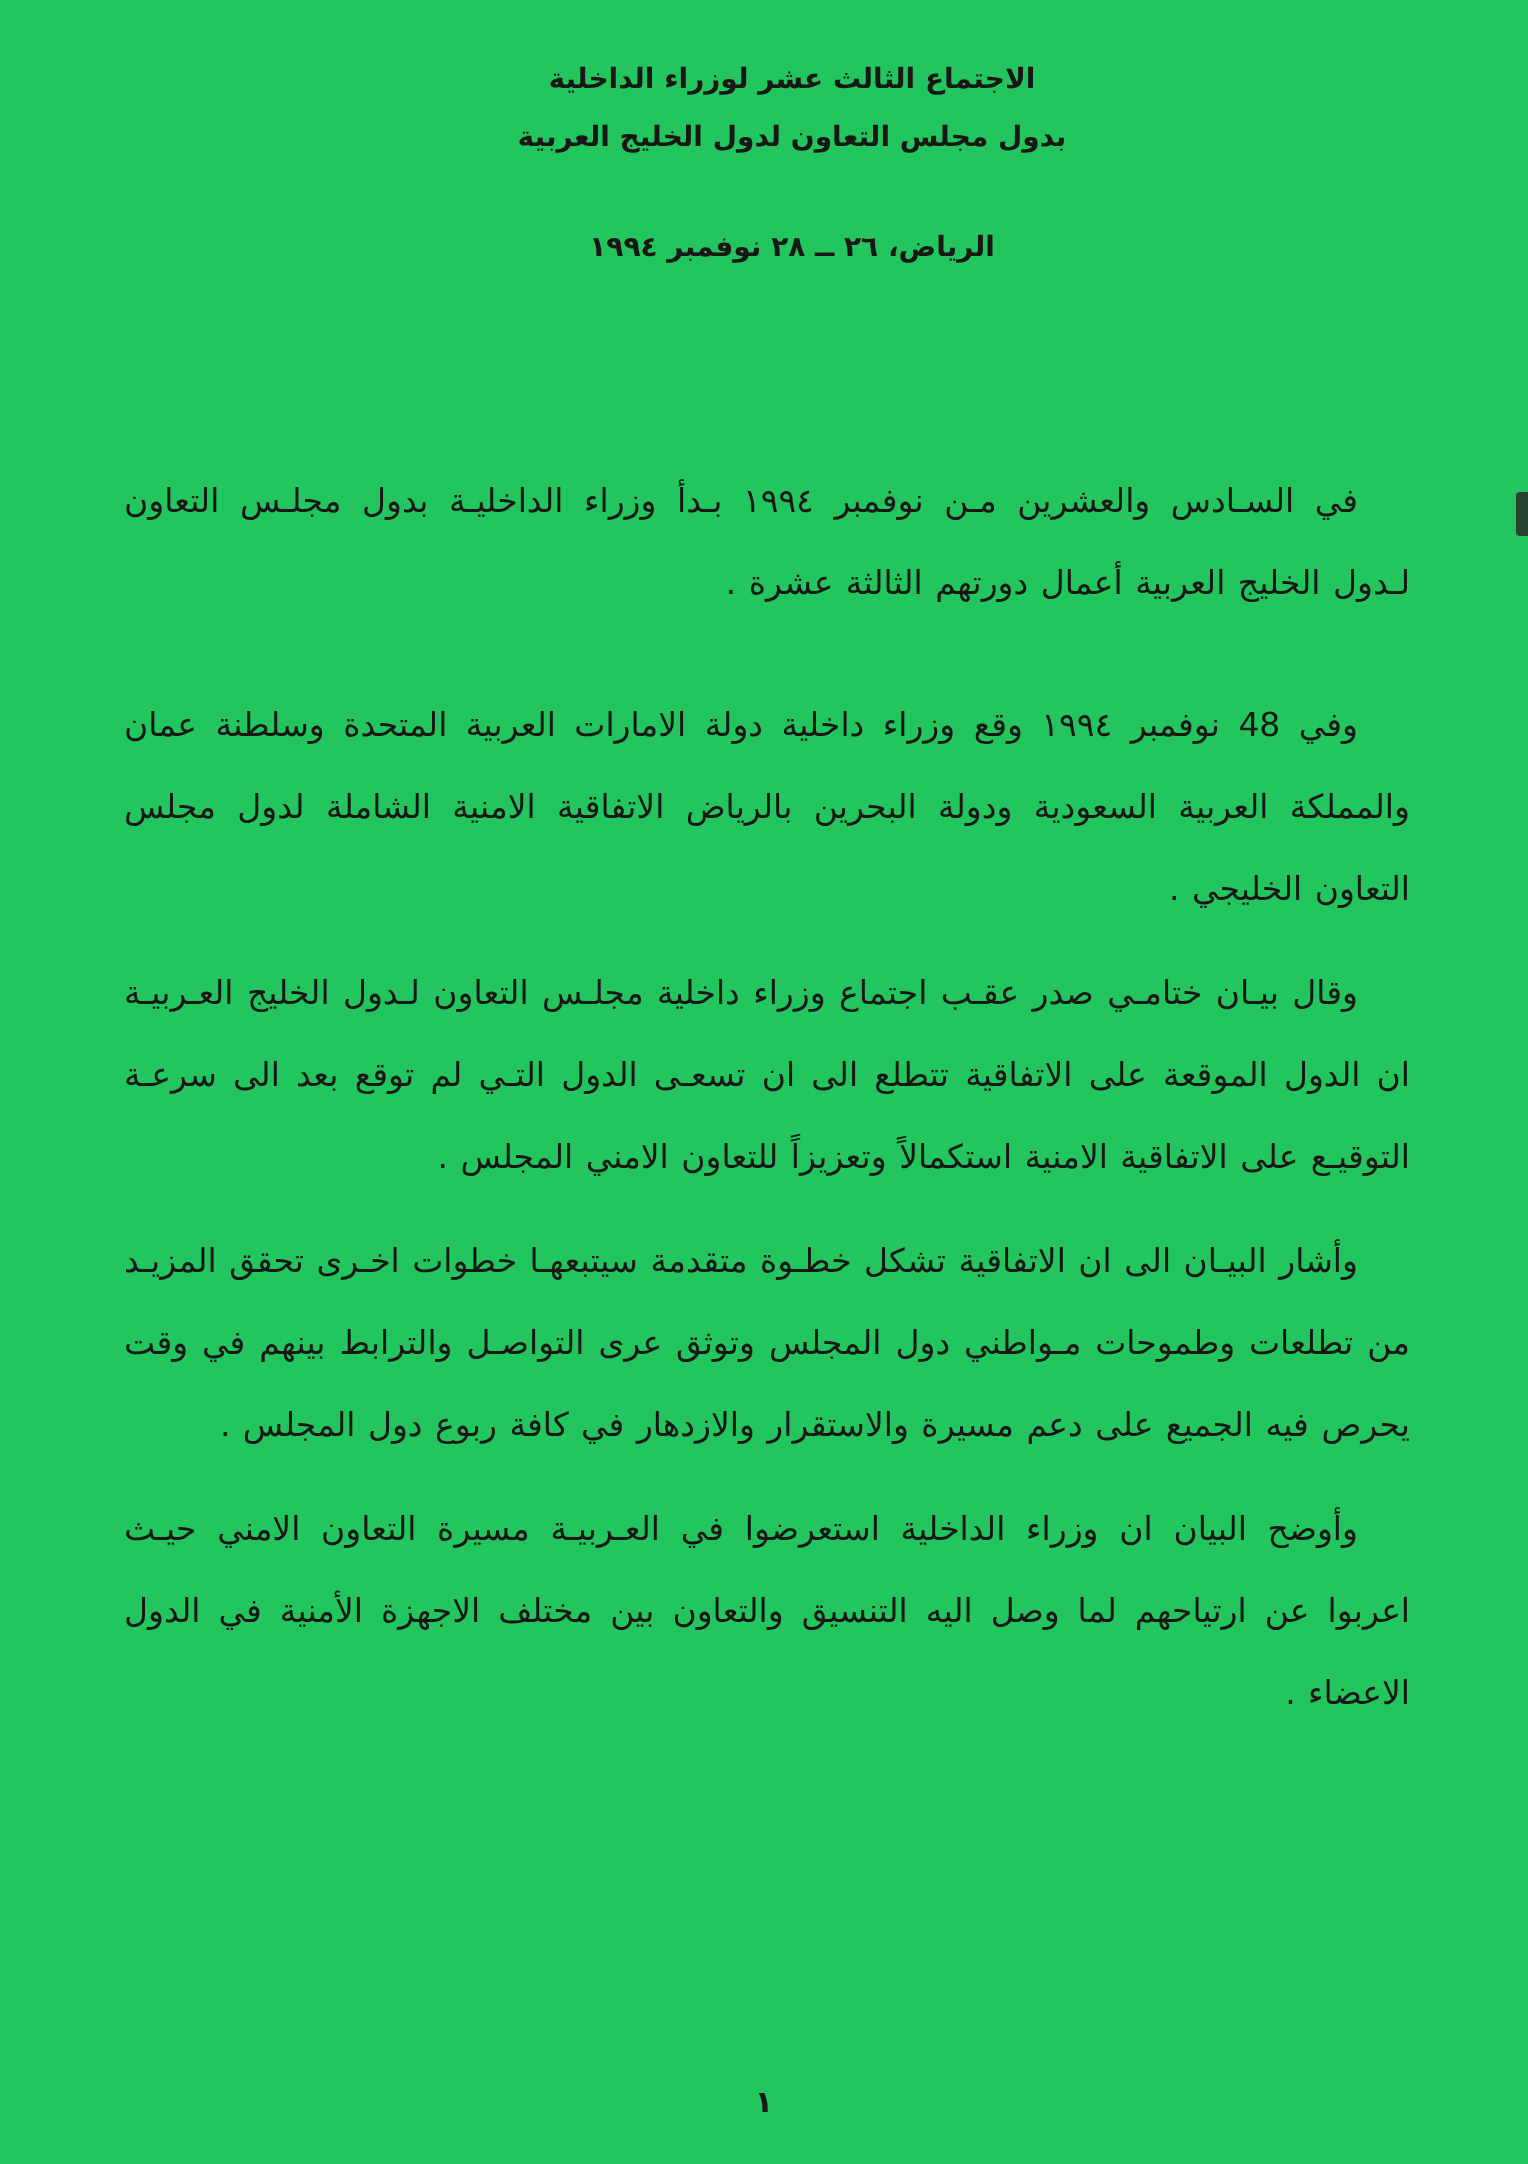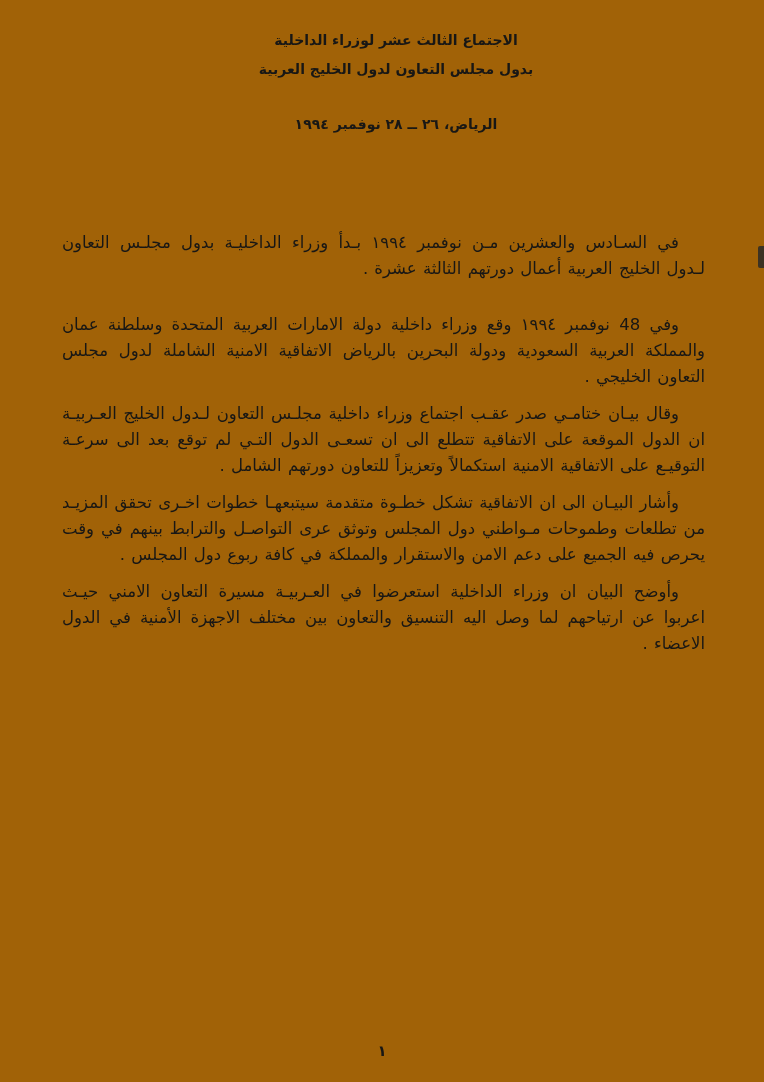"الاجتماع الثالث عشر لوزراء الداخلية" .page { background: #a16207 -> #22c55e }
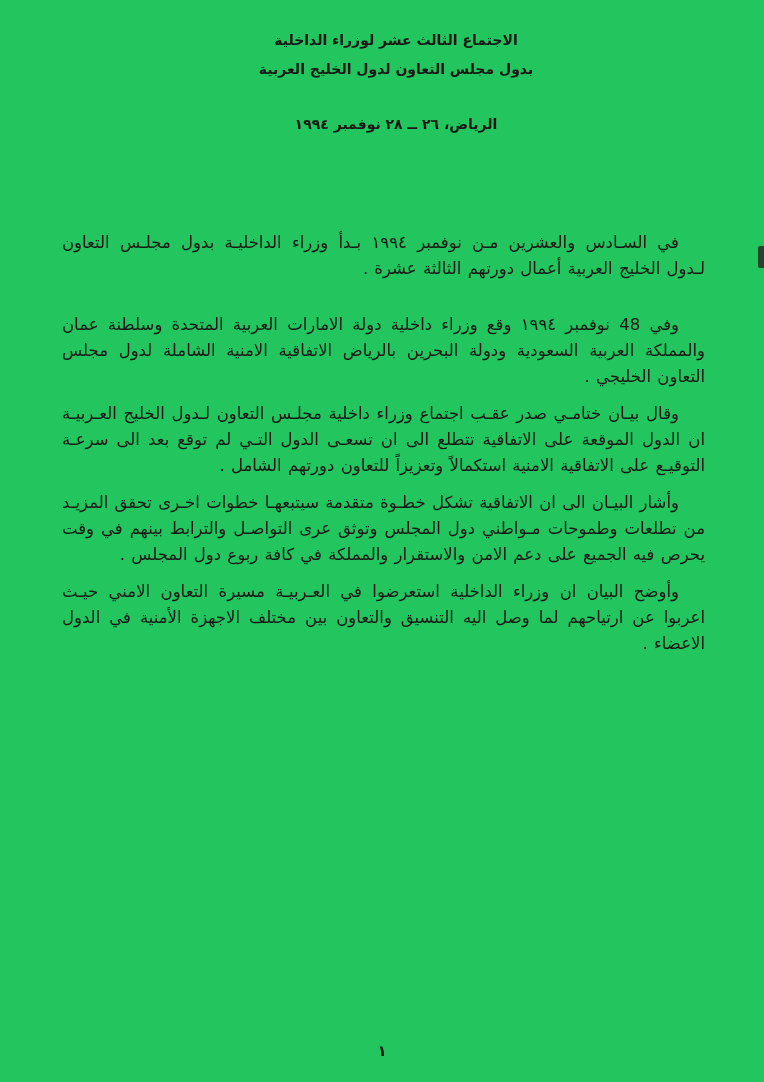"في السـادس والعشرين مـن نوفمبر" .doc-body { line-height: 26px -> 41px }
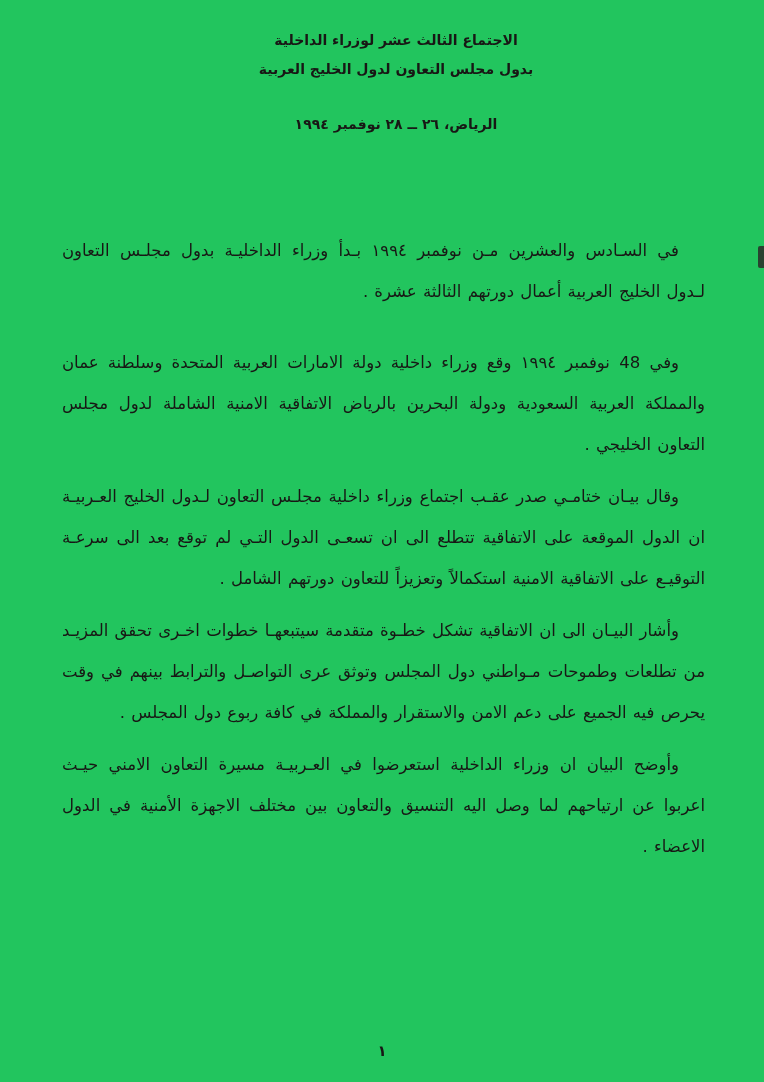"وقال بيـان ختامـي صدر عقـب" p { text: دورتهم الشامل -> الامني المجلس }
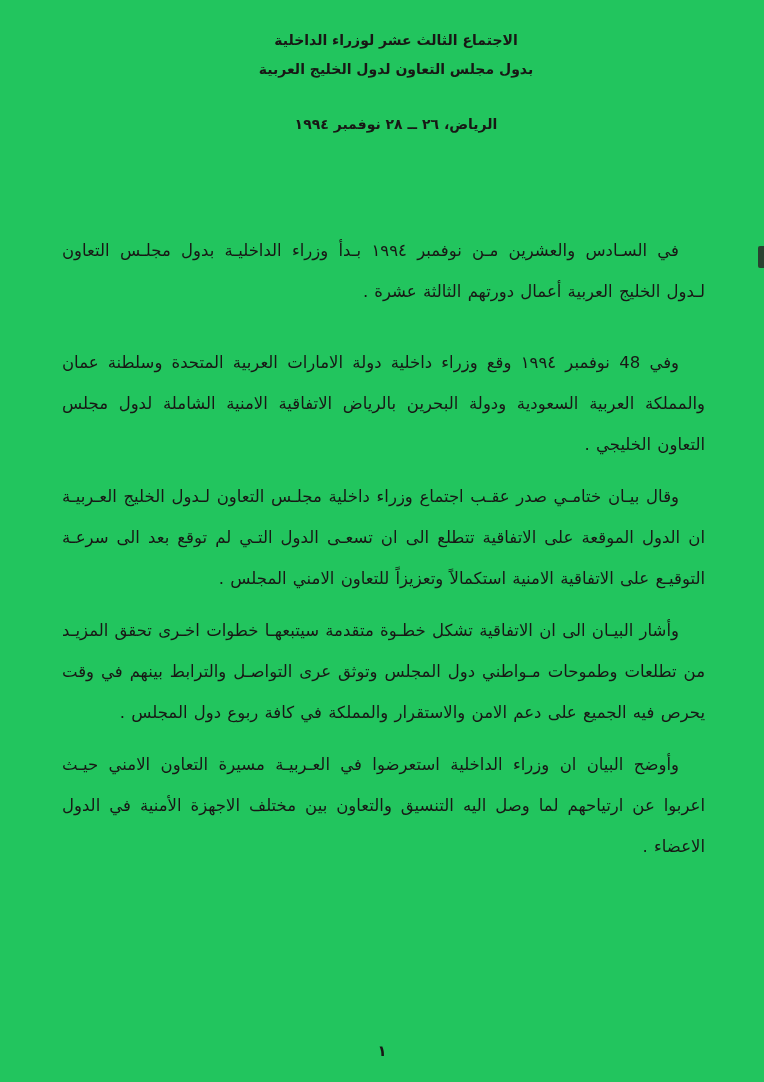"وأشار البيـان الى ان الاتفاقية" p { text: الامن والاستقرار والمملكة -> مسيرة والاستقرار والازدهار }
